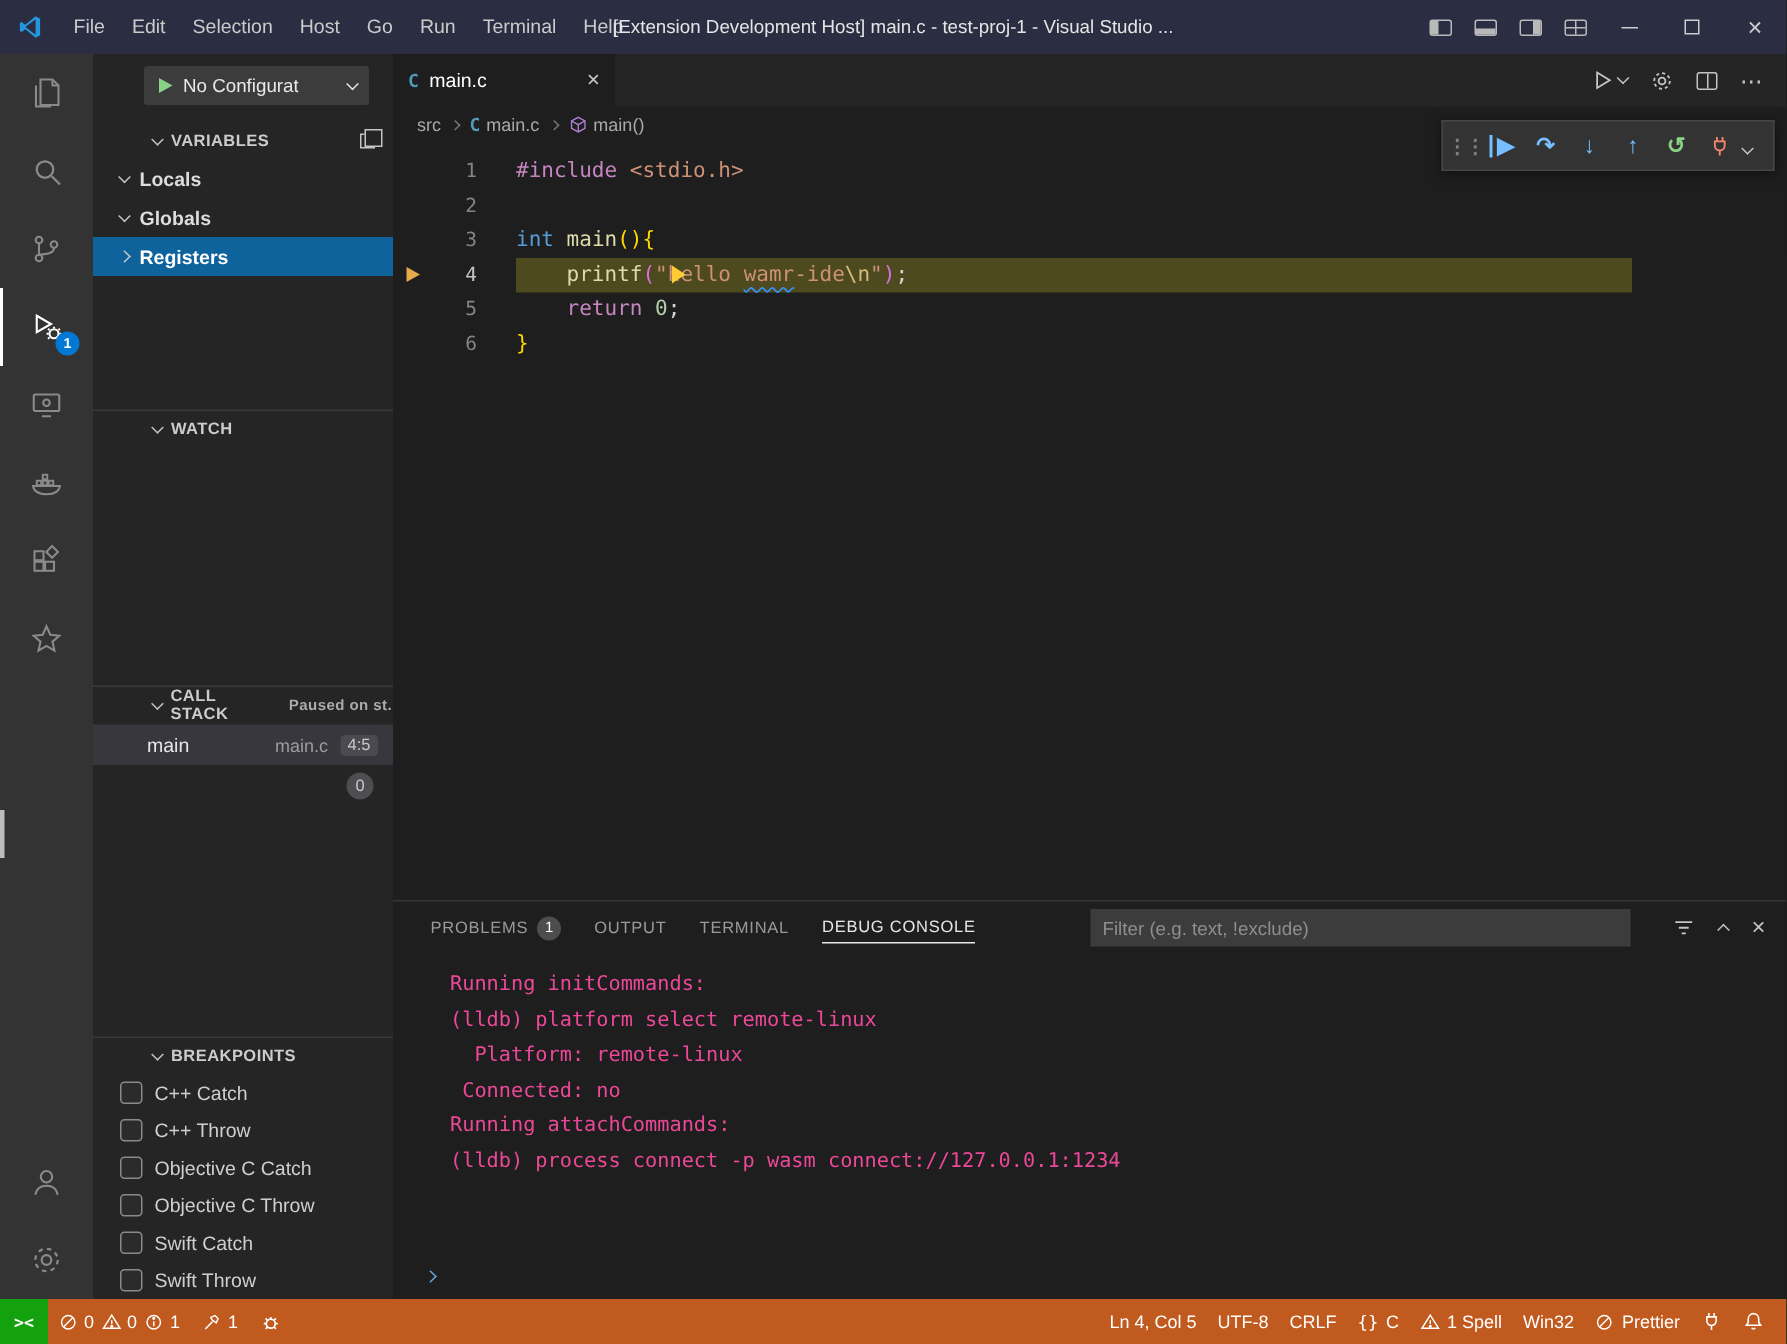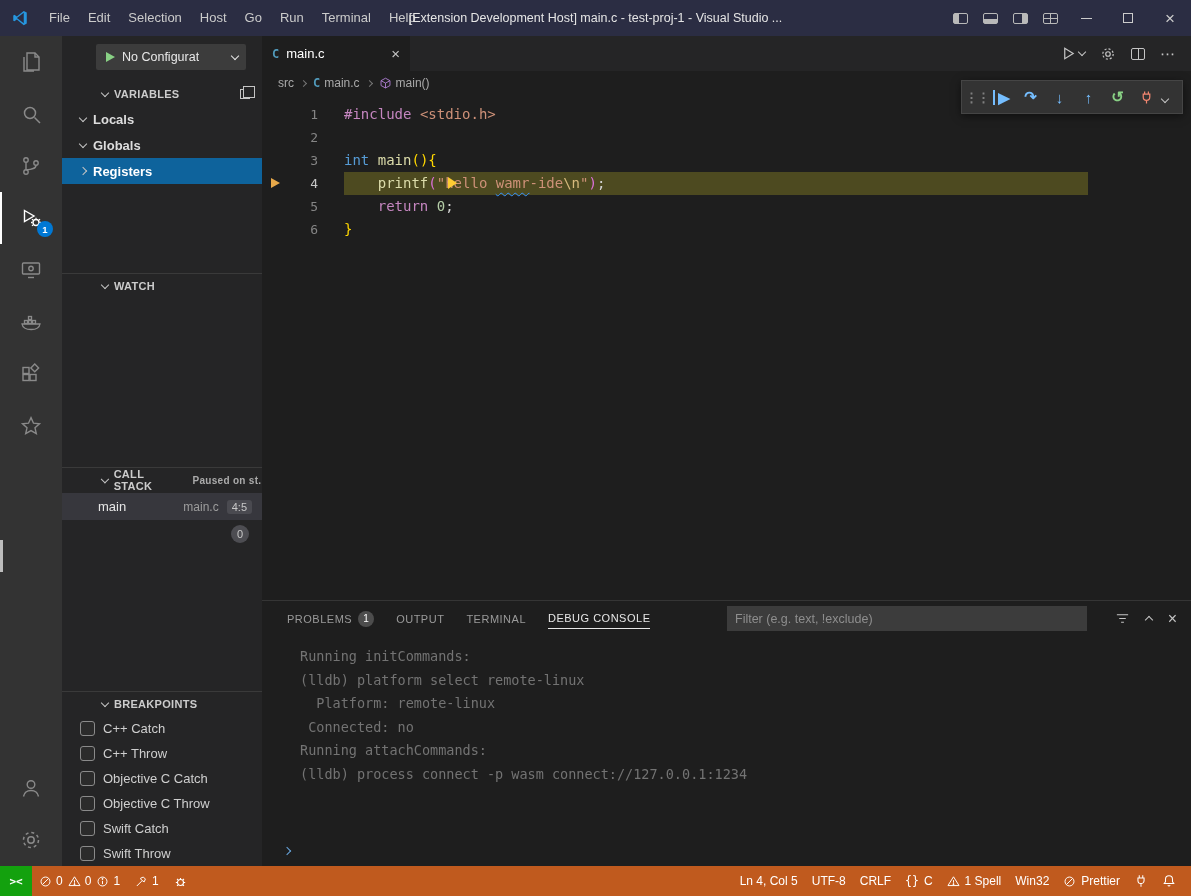"CALL STACK" div.sec { top: 431px -> 421px }
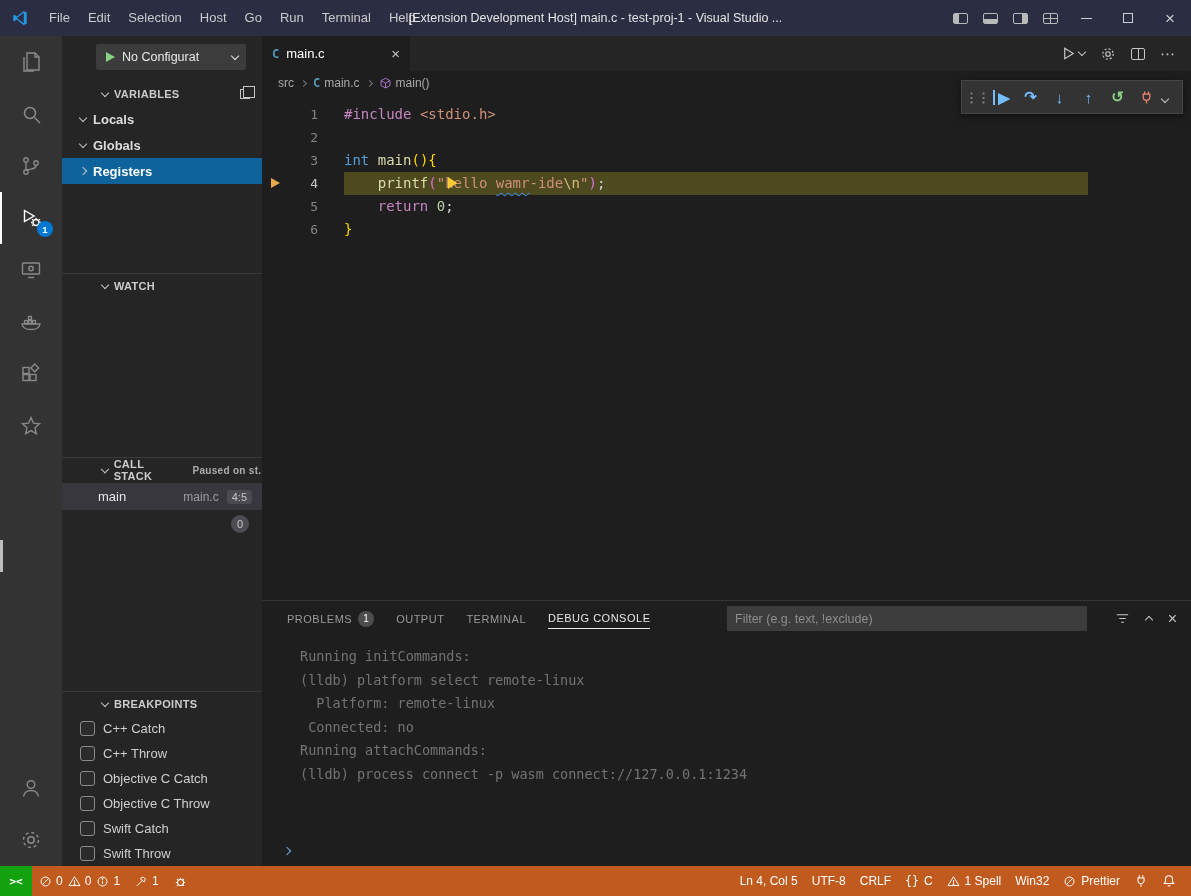"Running initCommands:" .console { color: #737373 -> #ec4899 }
